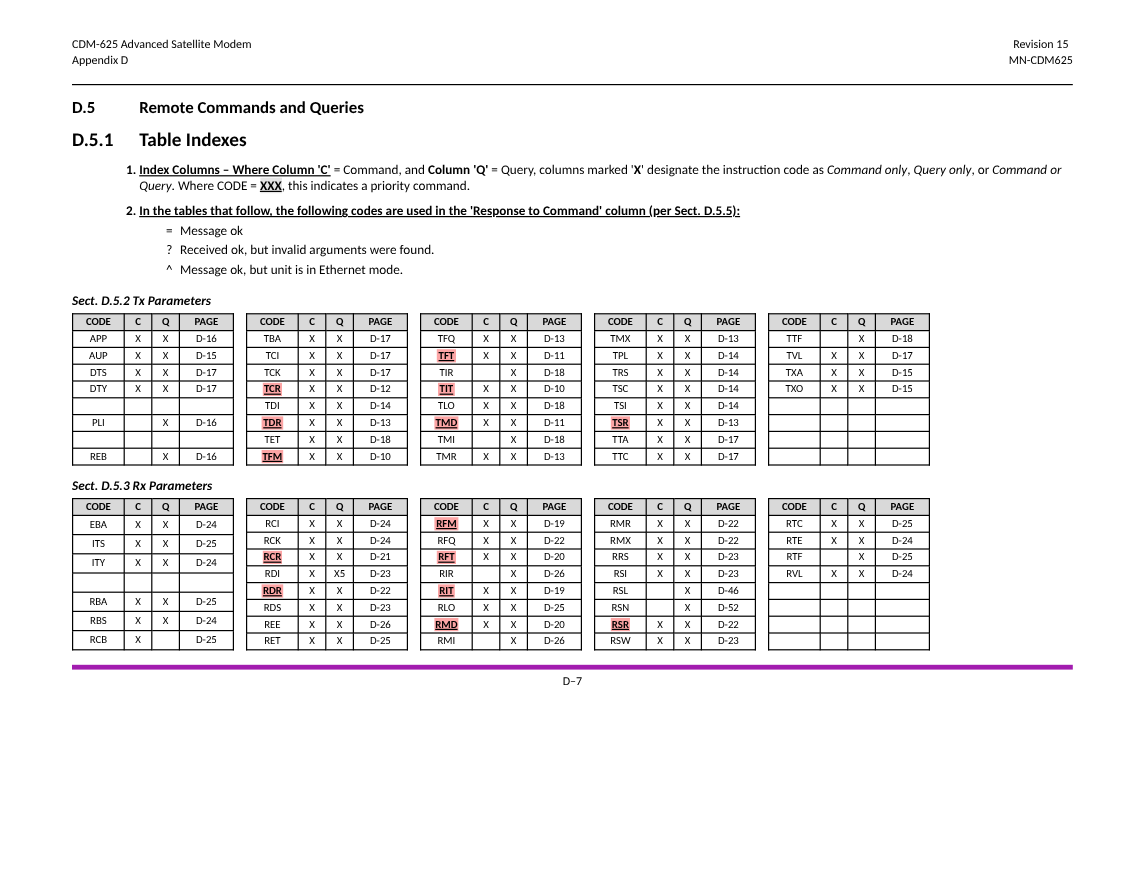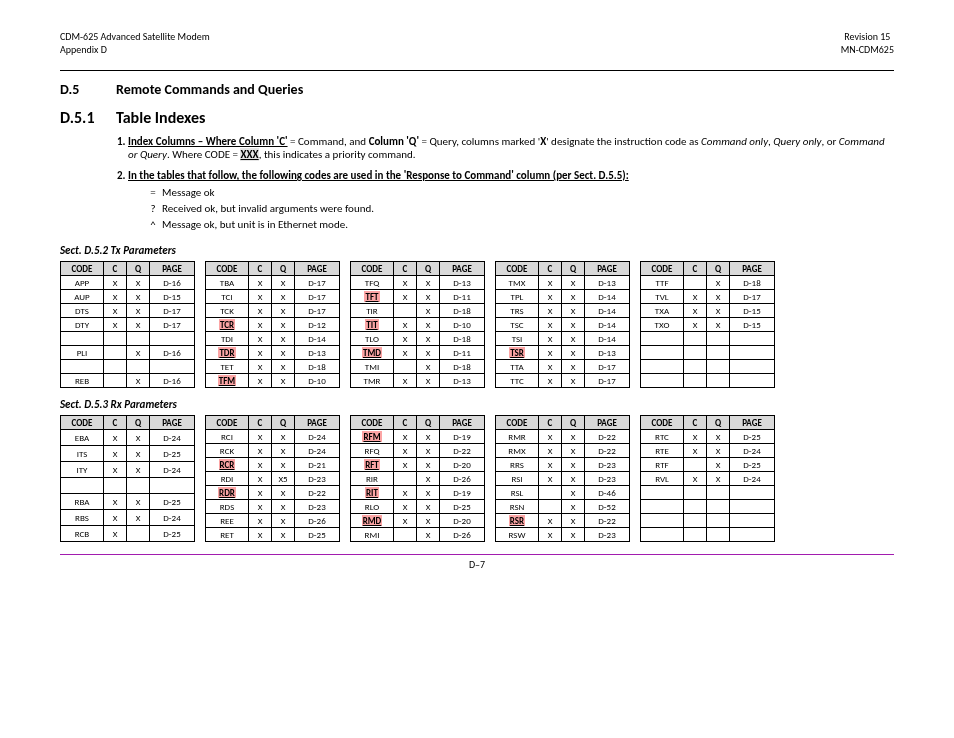"Index Columns – Where Column" ol.nlist { margin: 0 0 10px 12px -> 0 0 10px 0 }
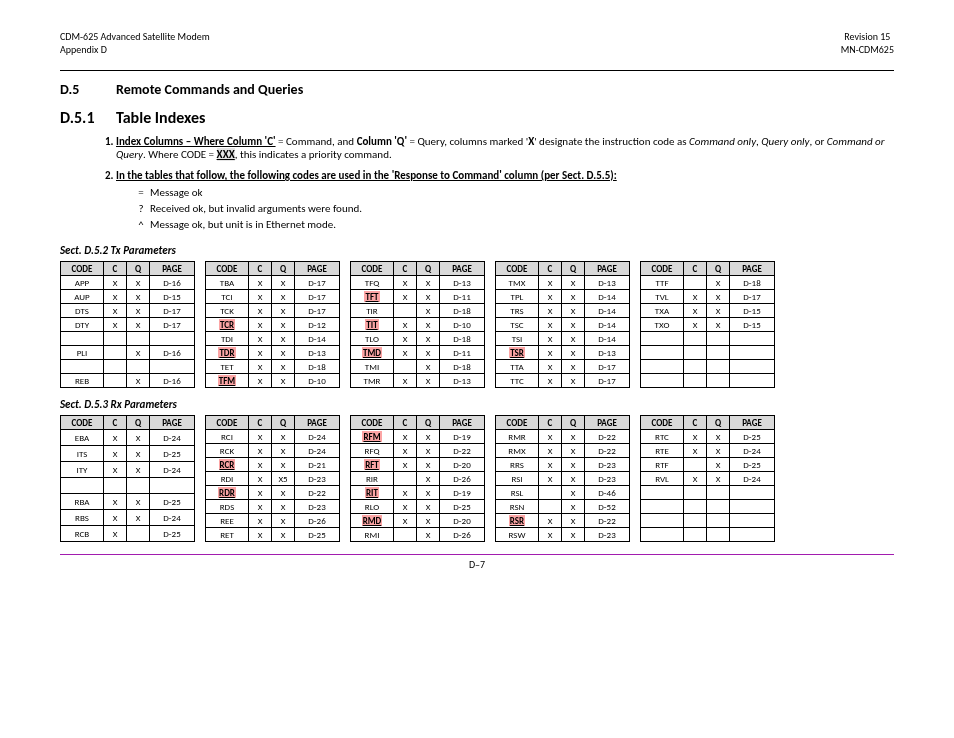"D–7" .footer { border-top: 1px solid #a21caf -> 4px solid #a21caf }
